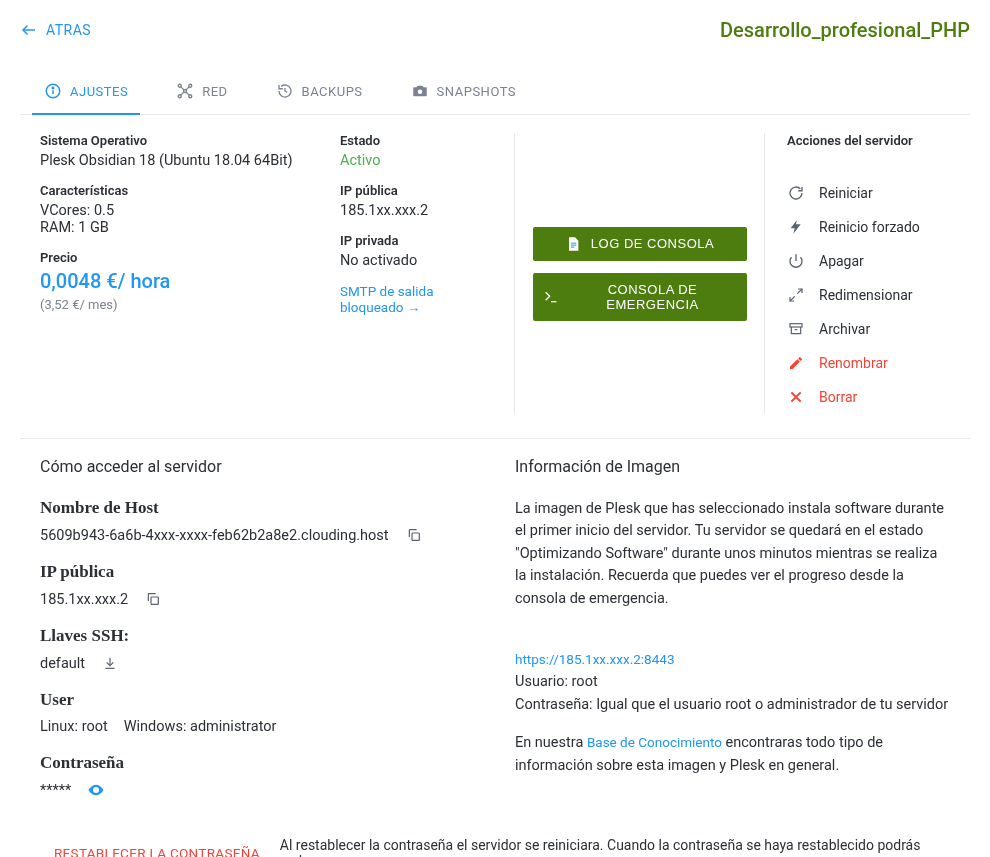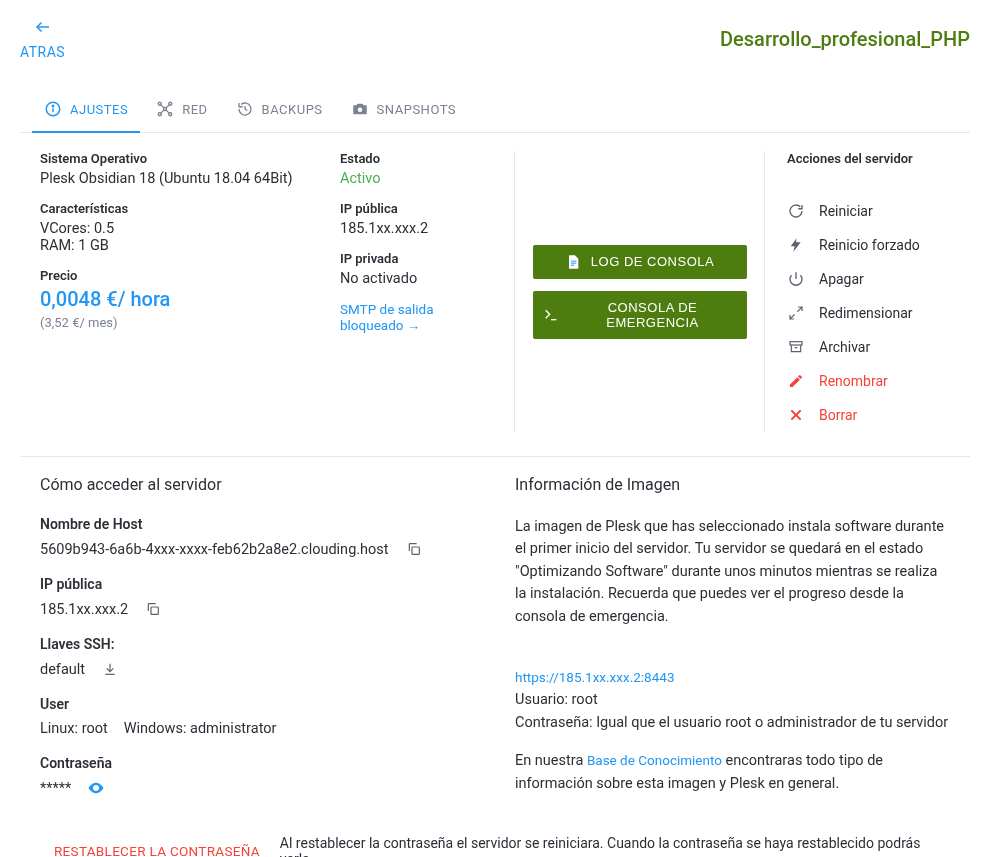"ATRAS" .back { flex-direction: column -> none }
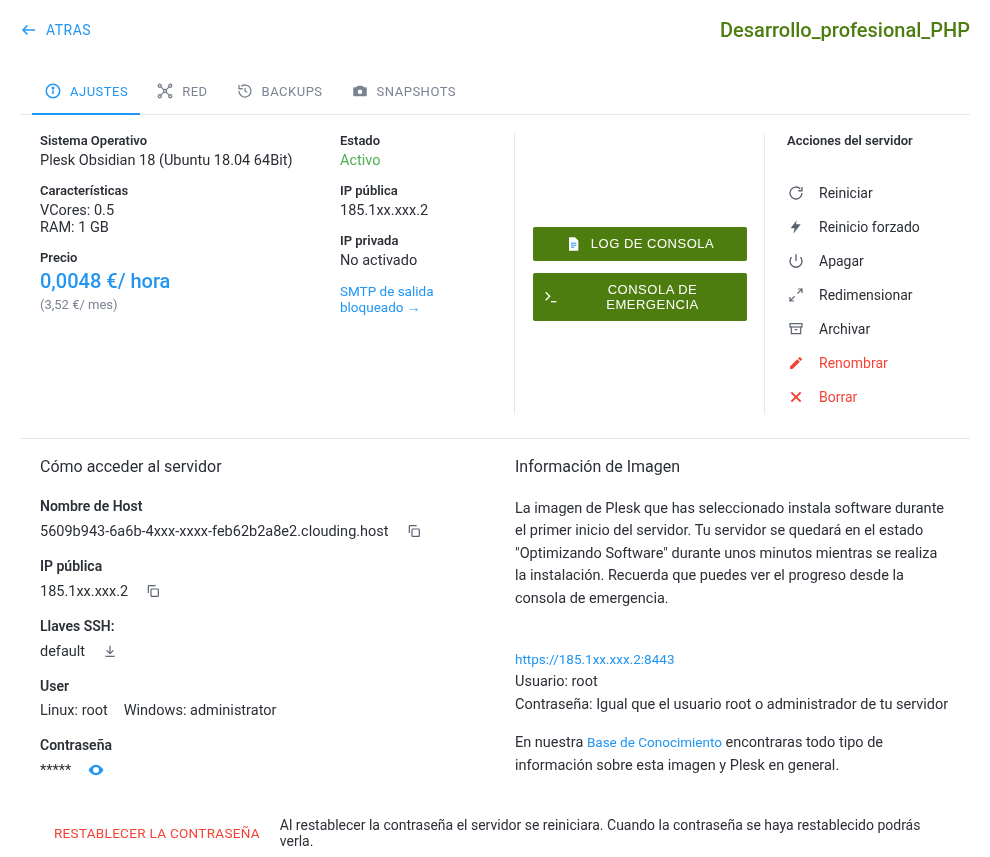"AJUSTES" .tabs { gap: 20px -> 40px }
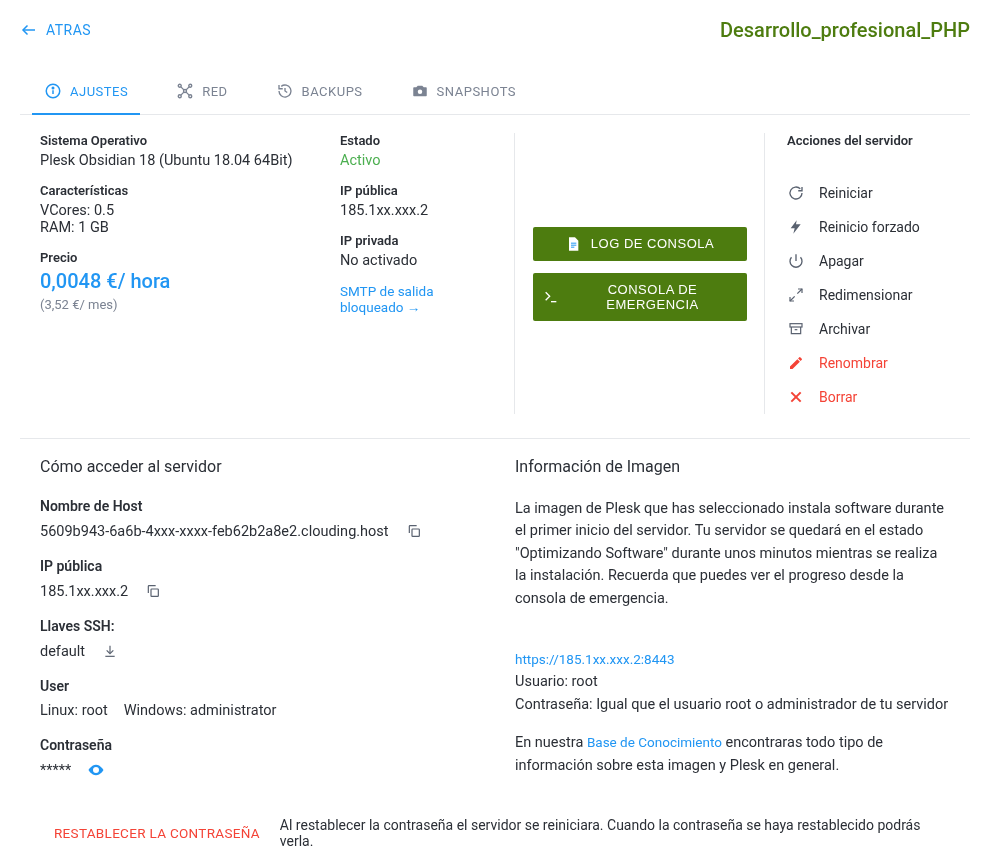"Nombre de Host" .flbl { font-family: none -> Liberation Serif, serif; font-size: 14px -> 17px }
